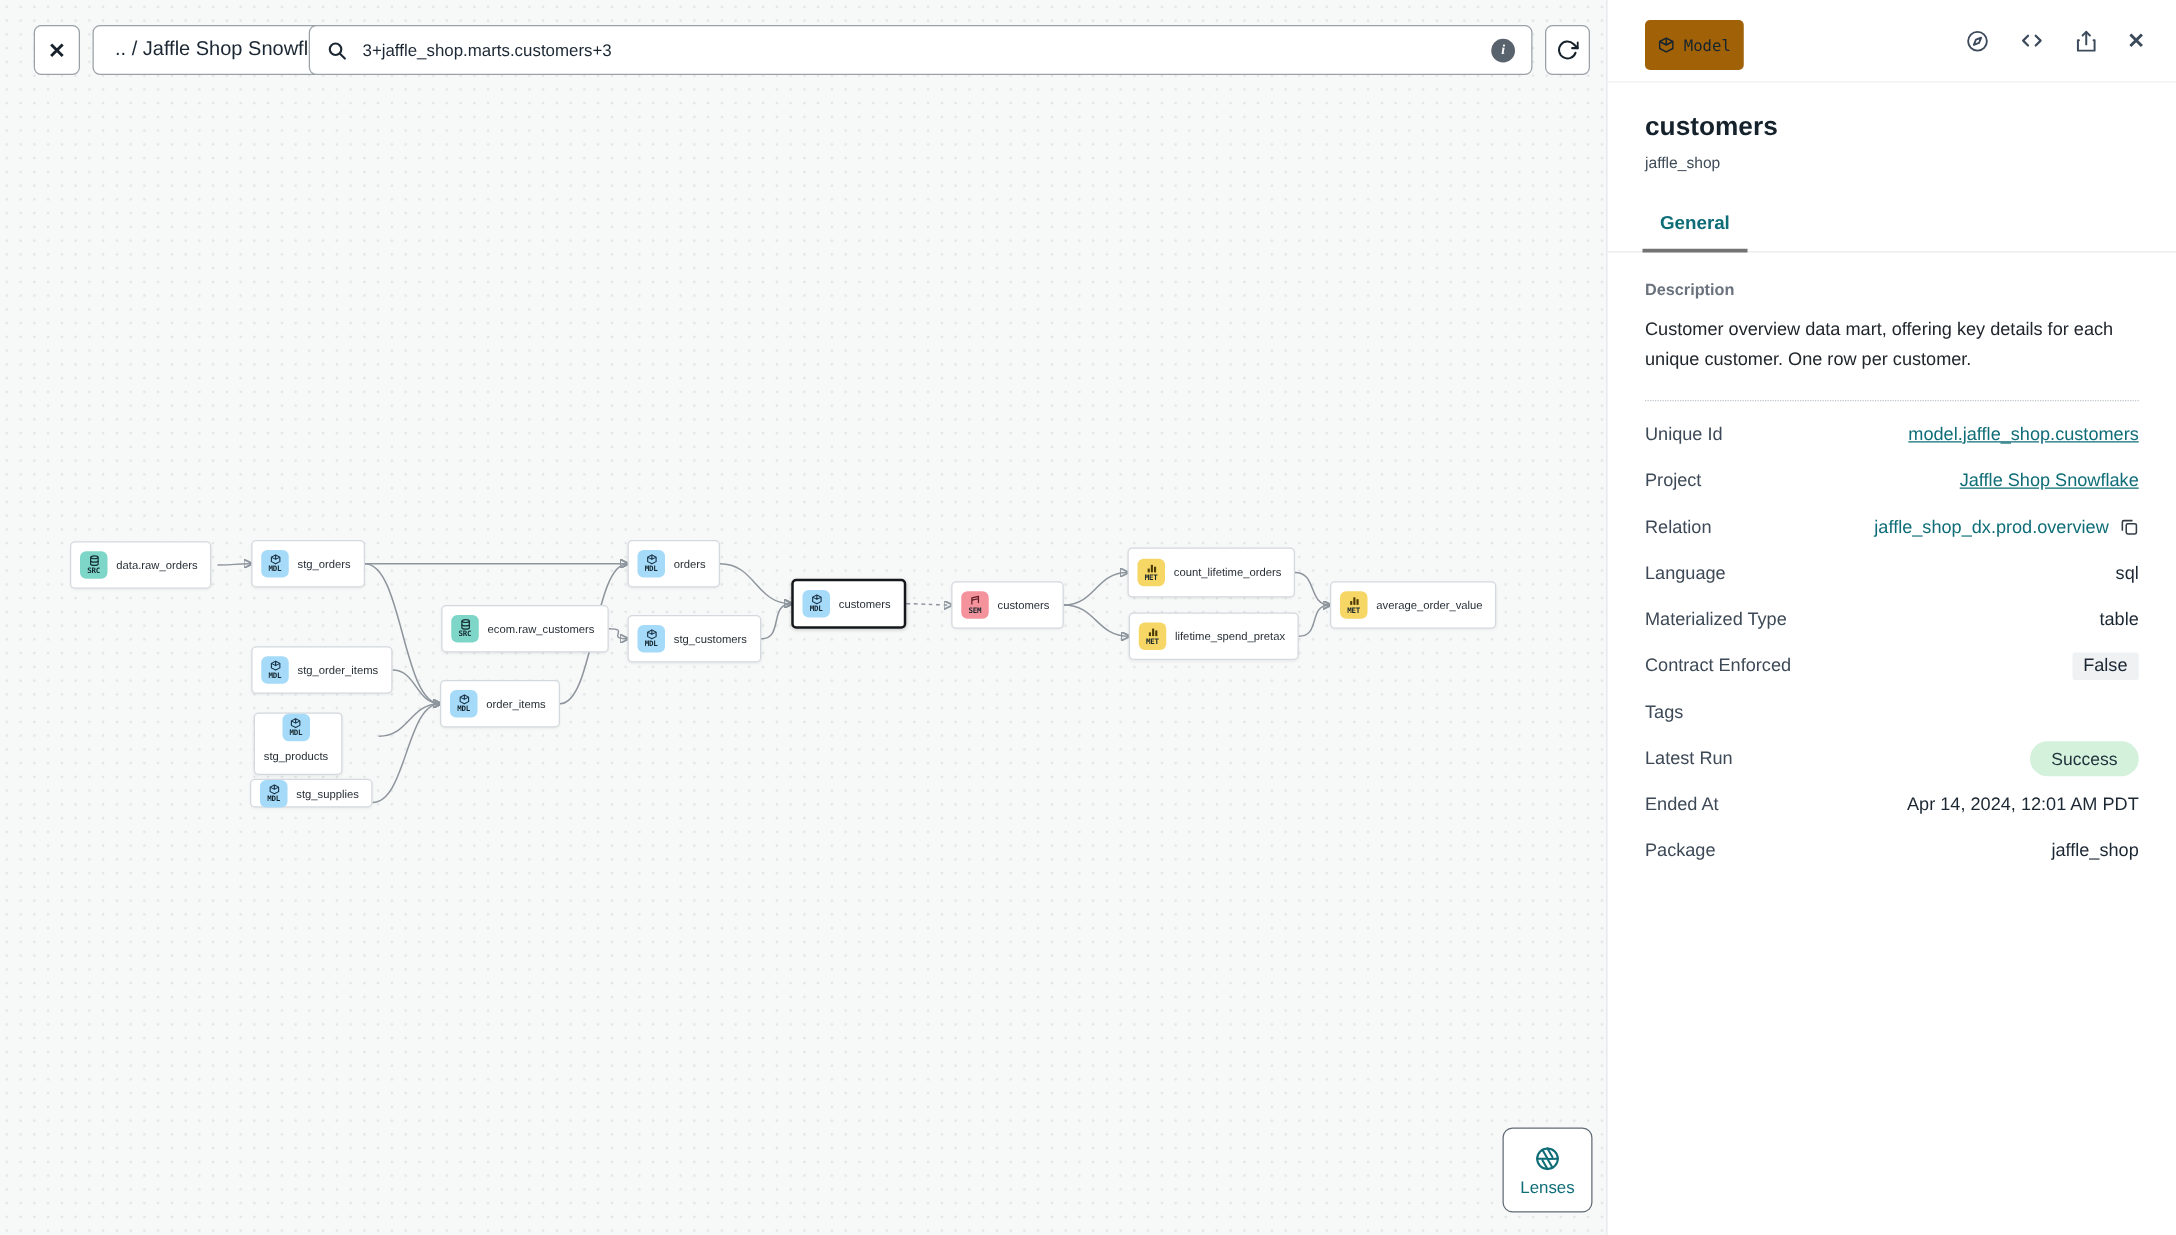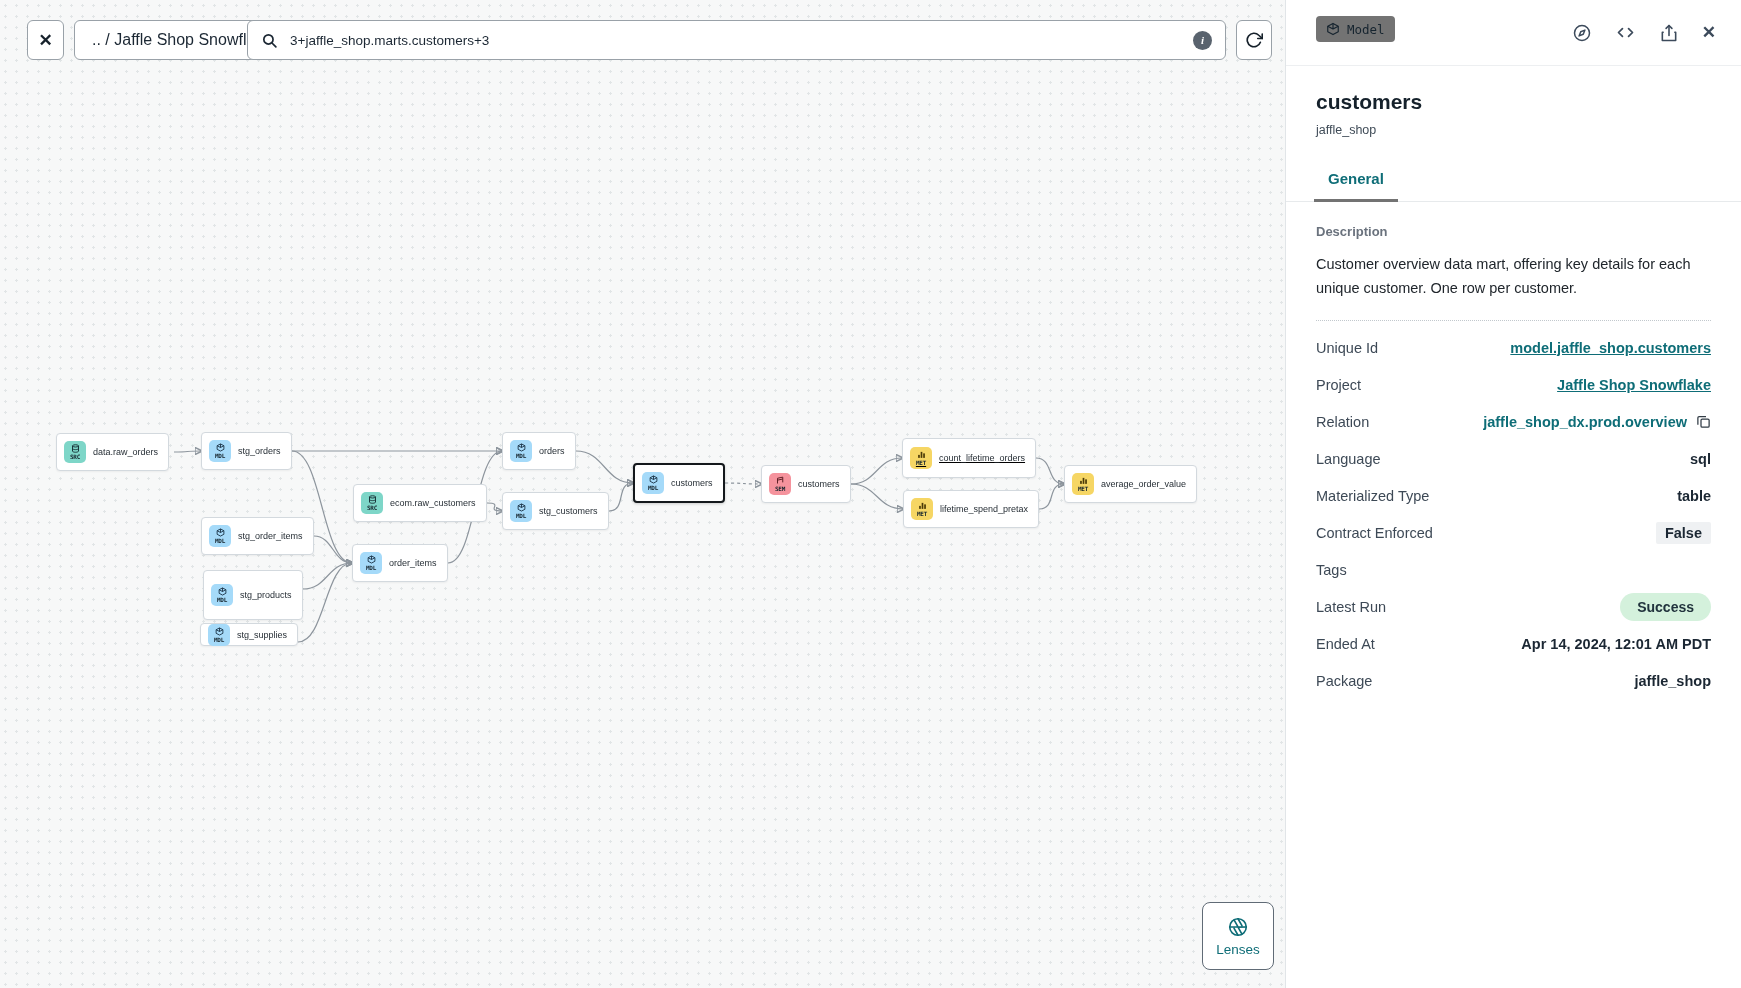"Model" .type-badge { background: #737373 -> #a16207; height: 26px -> 40px }
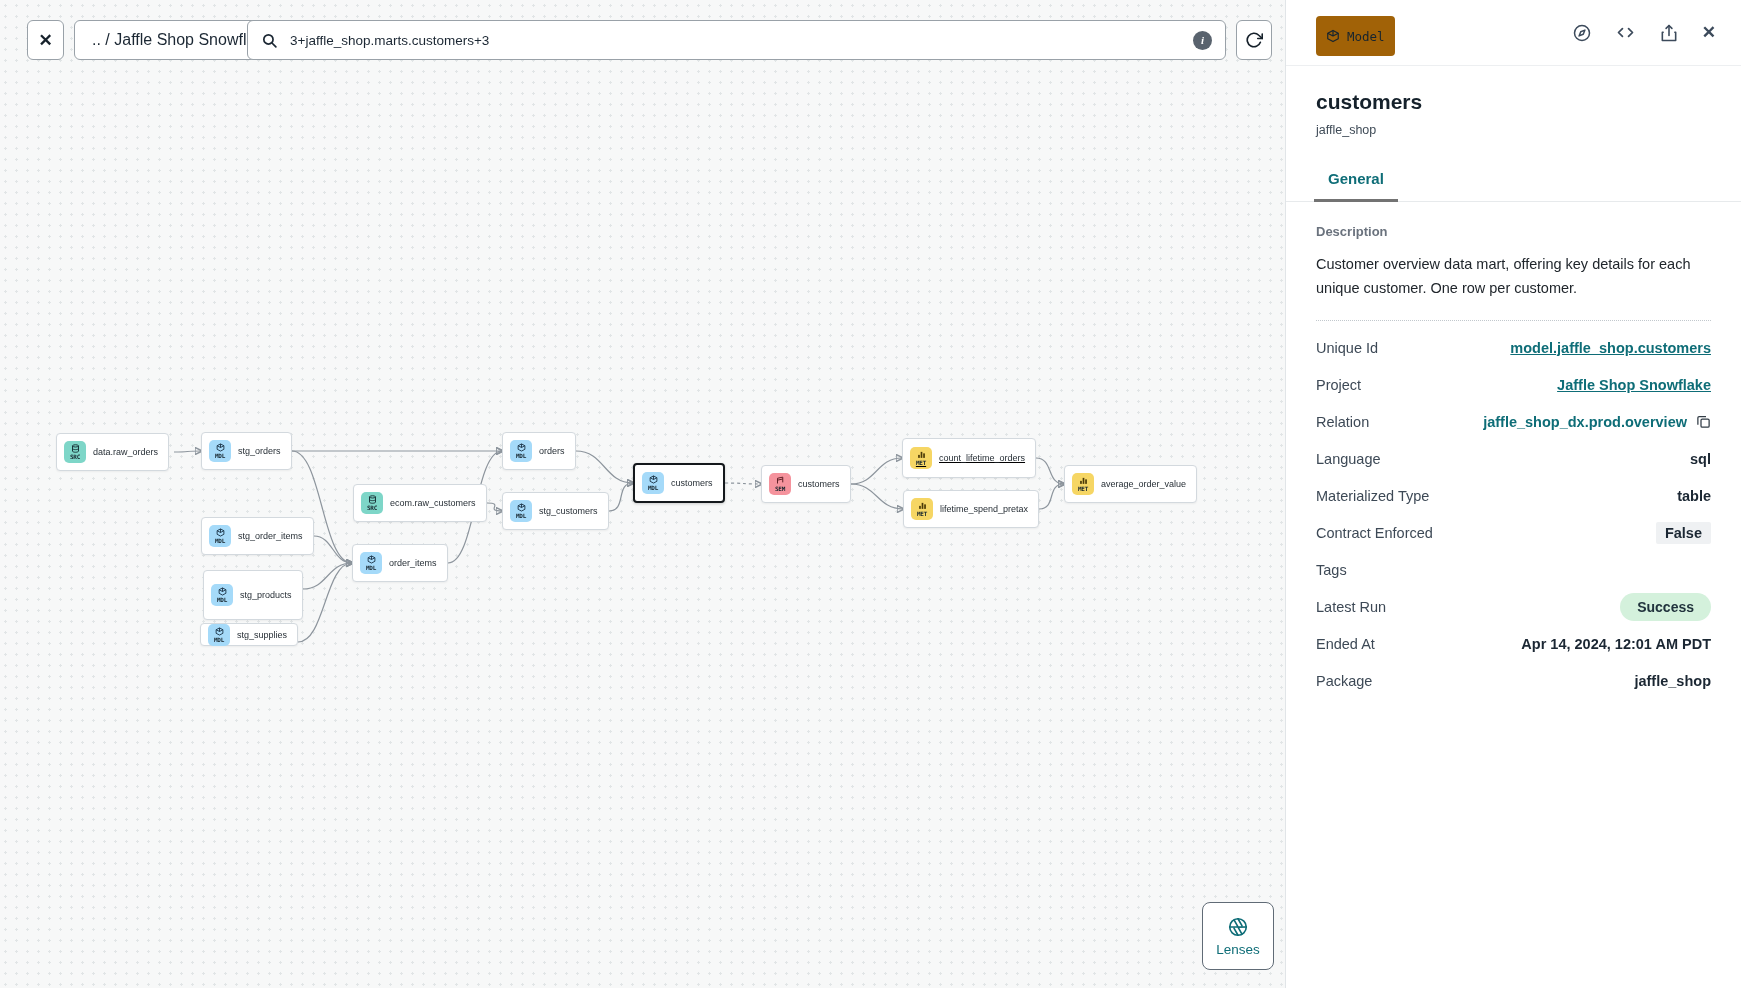"model.jaffle_shop.customers" .f-value { font-weight: bold -> none }
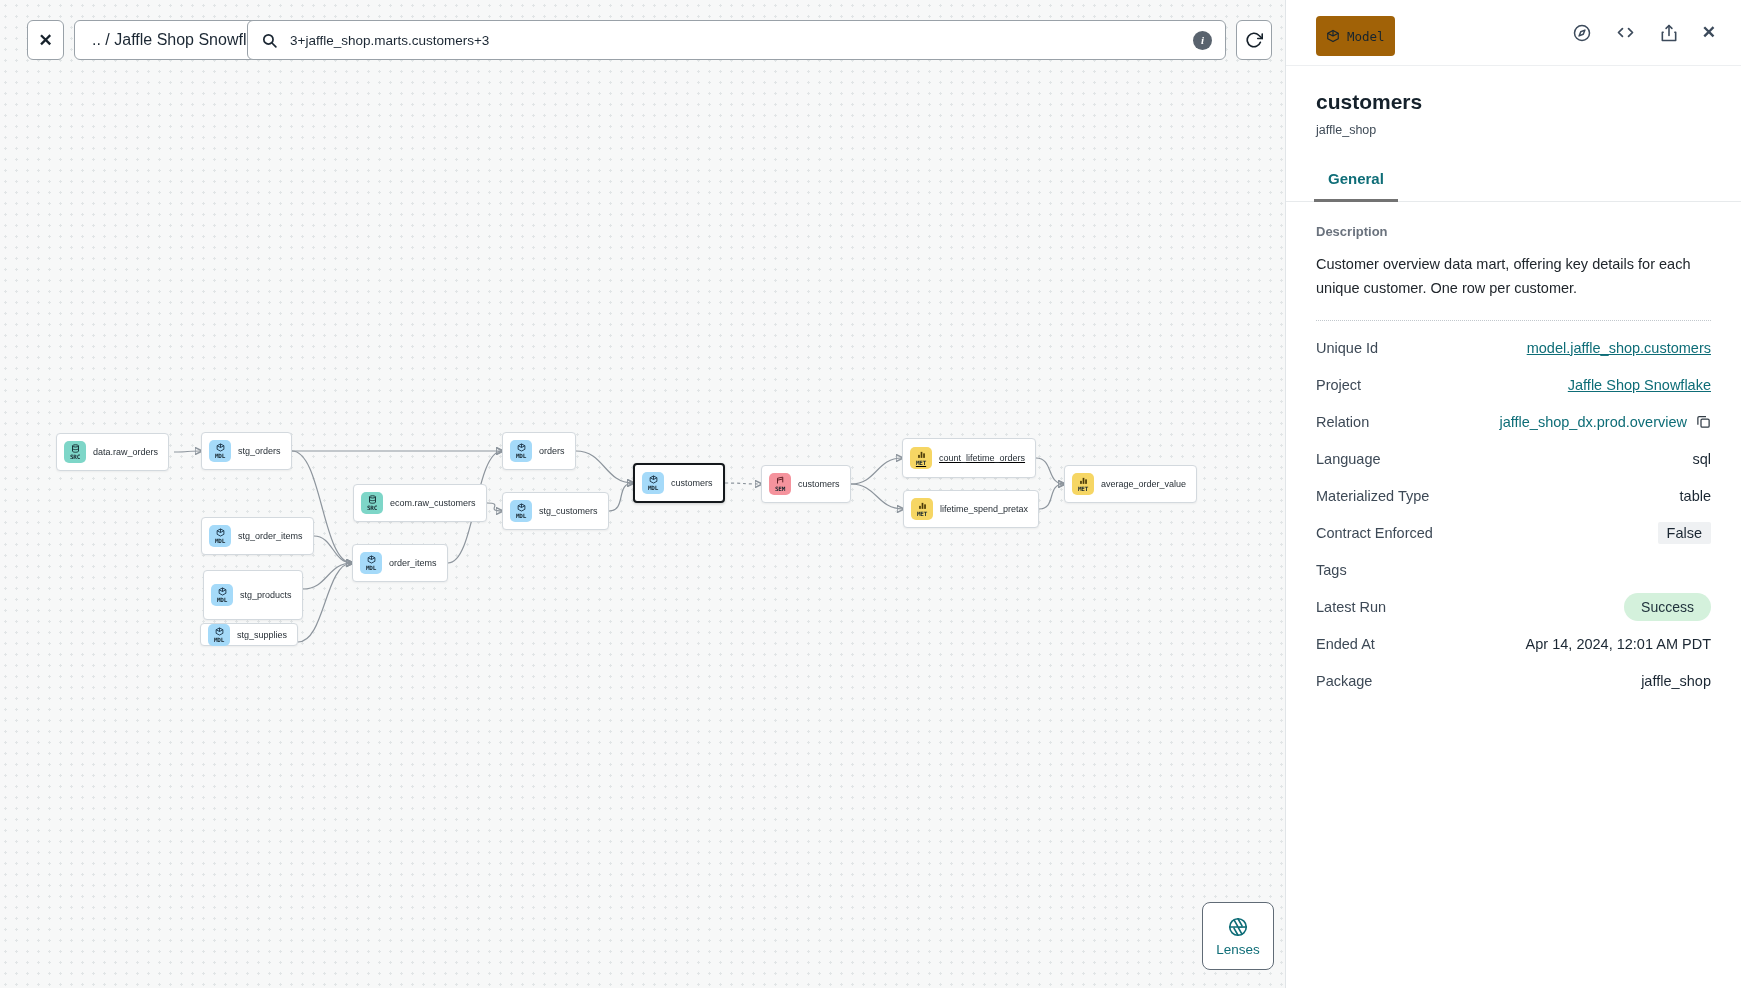"count_lifetime_orders" div.node { text-decoration: underline -> none }
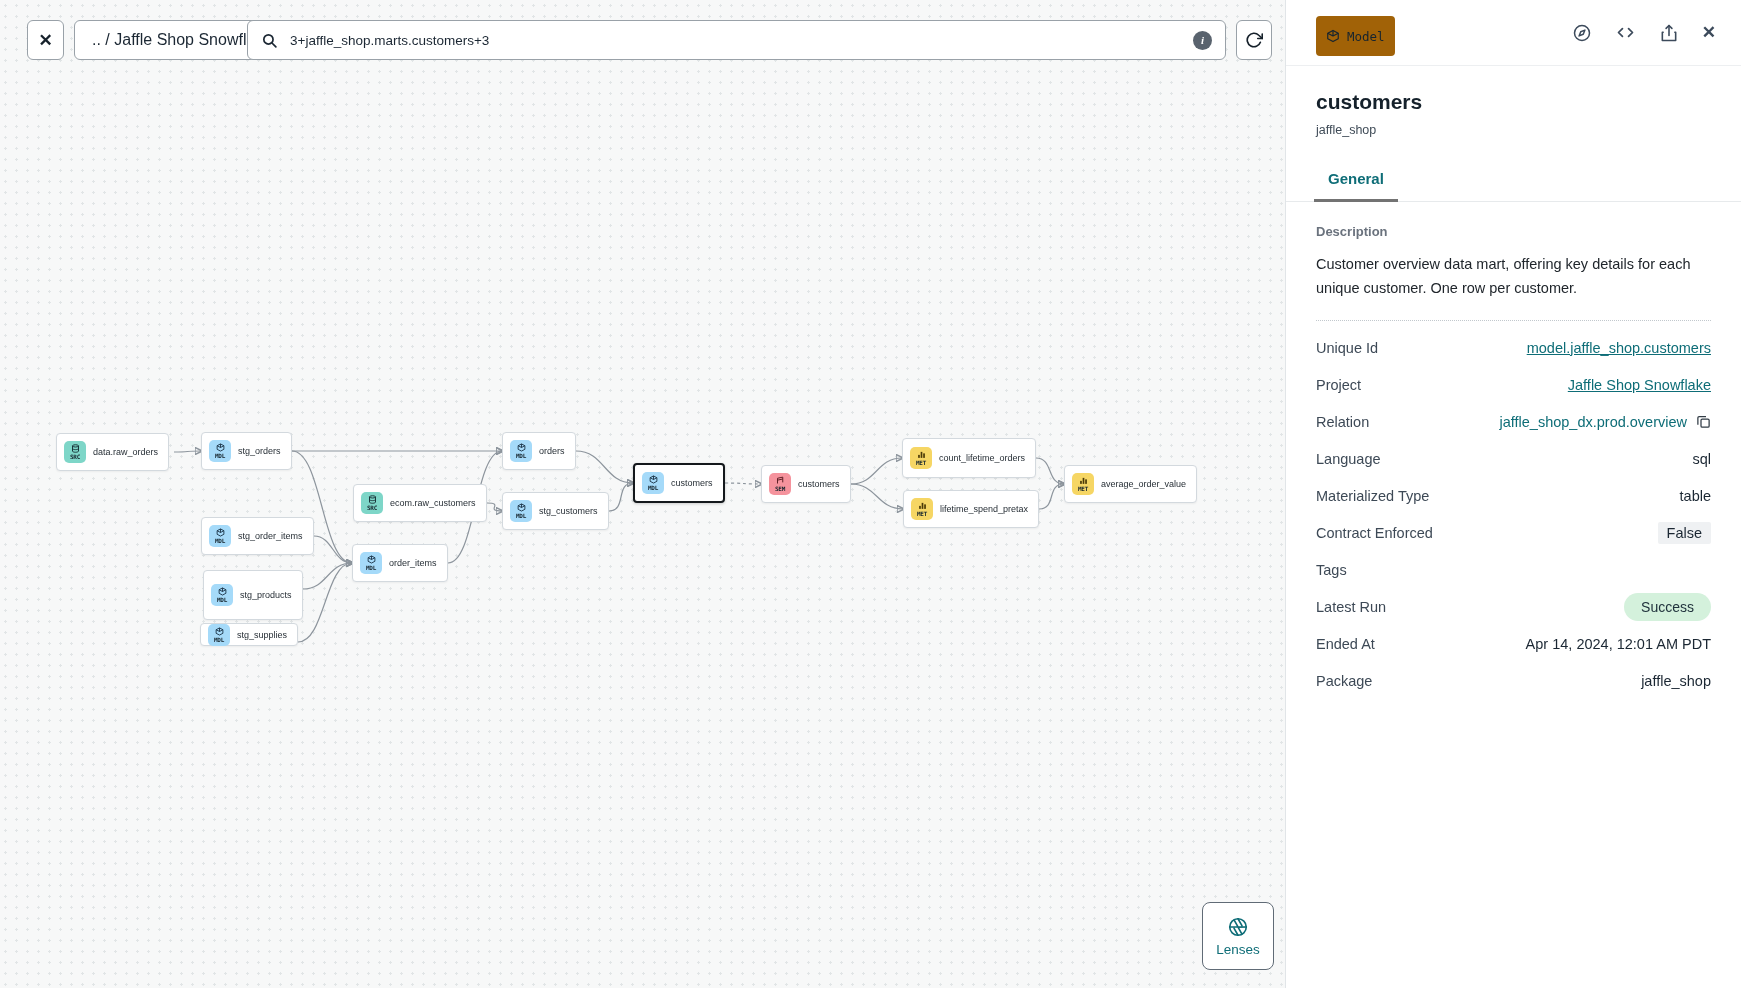"stg_products" div.node { flex-direction: none -> column }
